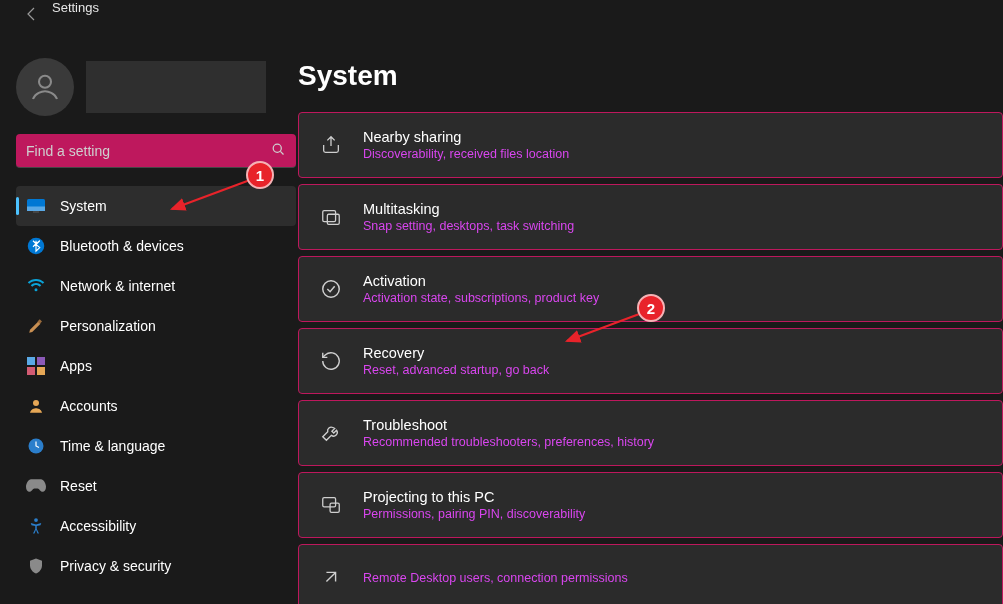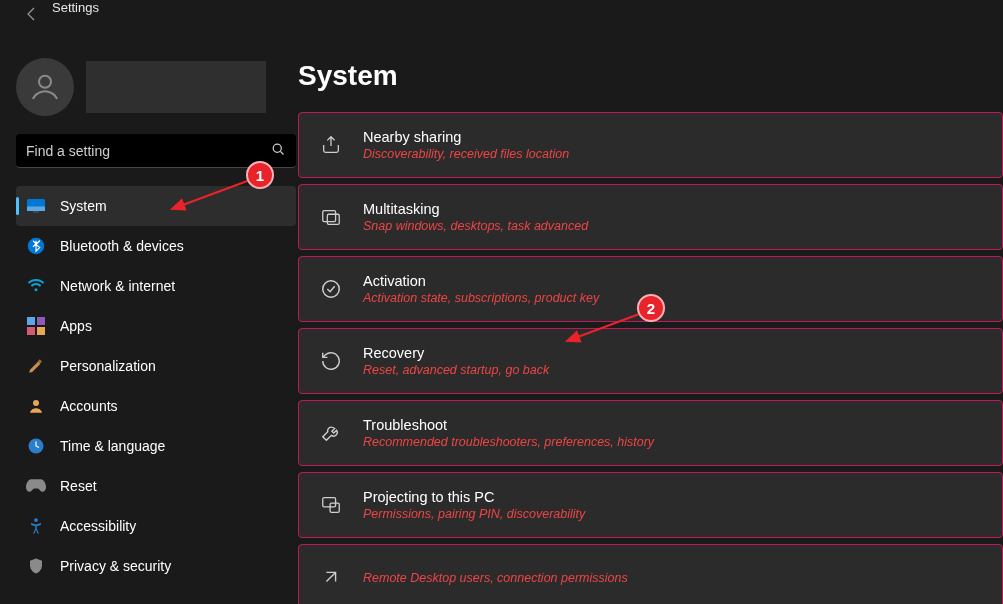"Find a setting" .search { background: #000000 -> #be185d }
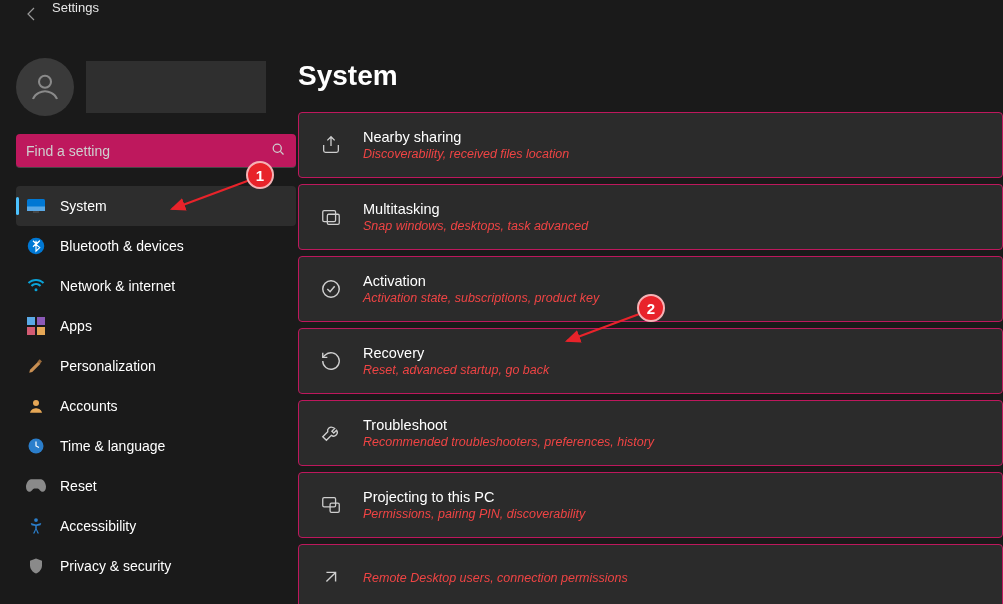"Discoverability, received files location" .card-desc { color: #ef4444 -> #d946ef; font-style: italic -> none }
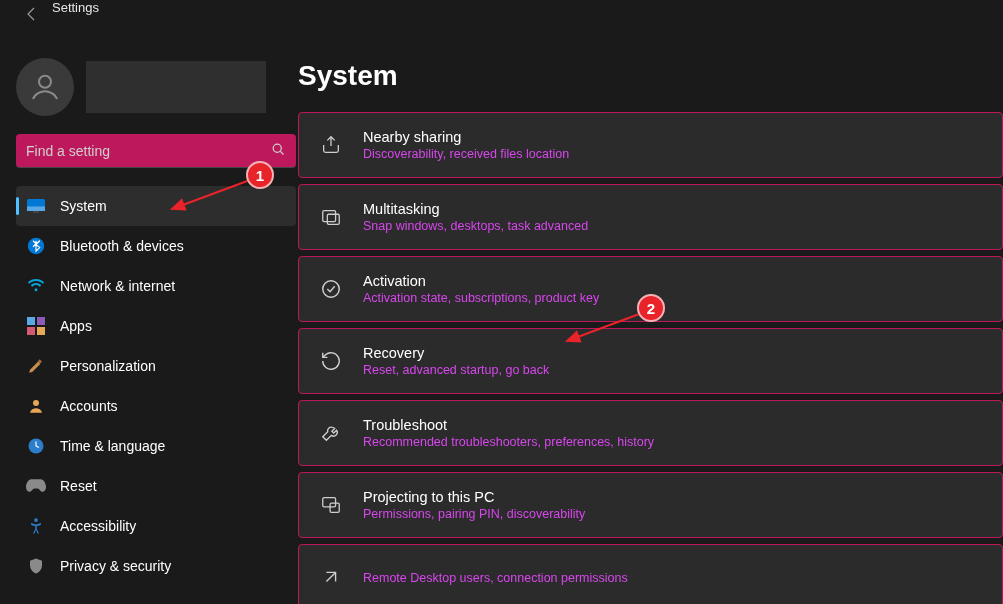"Snap windows, desktops, task advanced" span.card-desc { text: windows, desktops, task advanced -> setting, desktops, task switching }
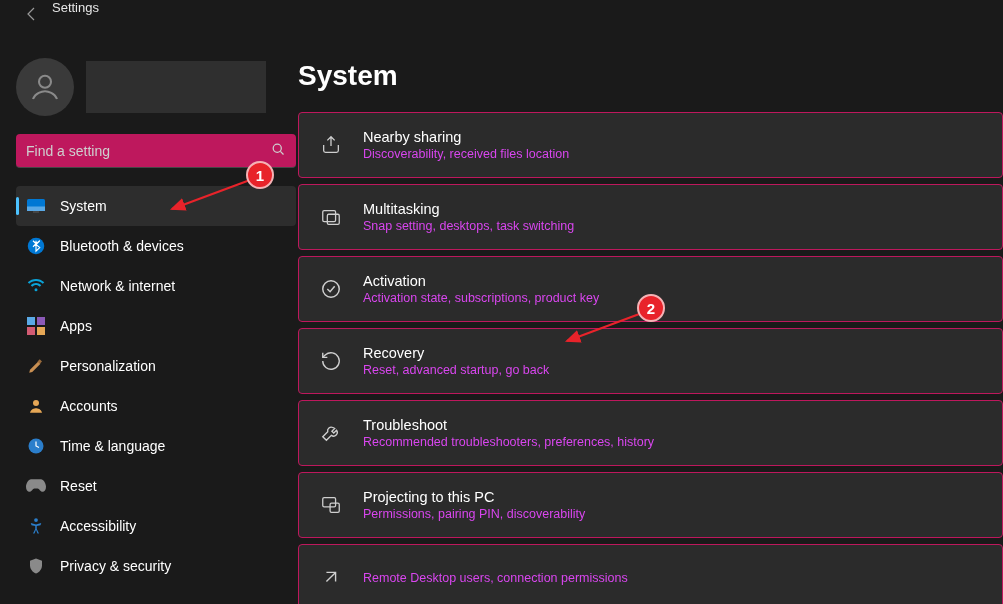"Apps" li.nav-item { order: before "Personalization" -> after "Personalization" }
